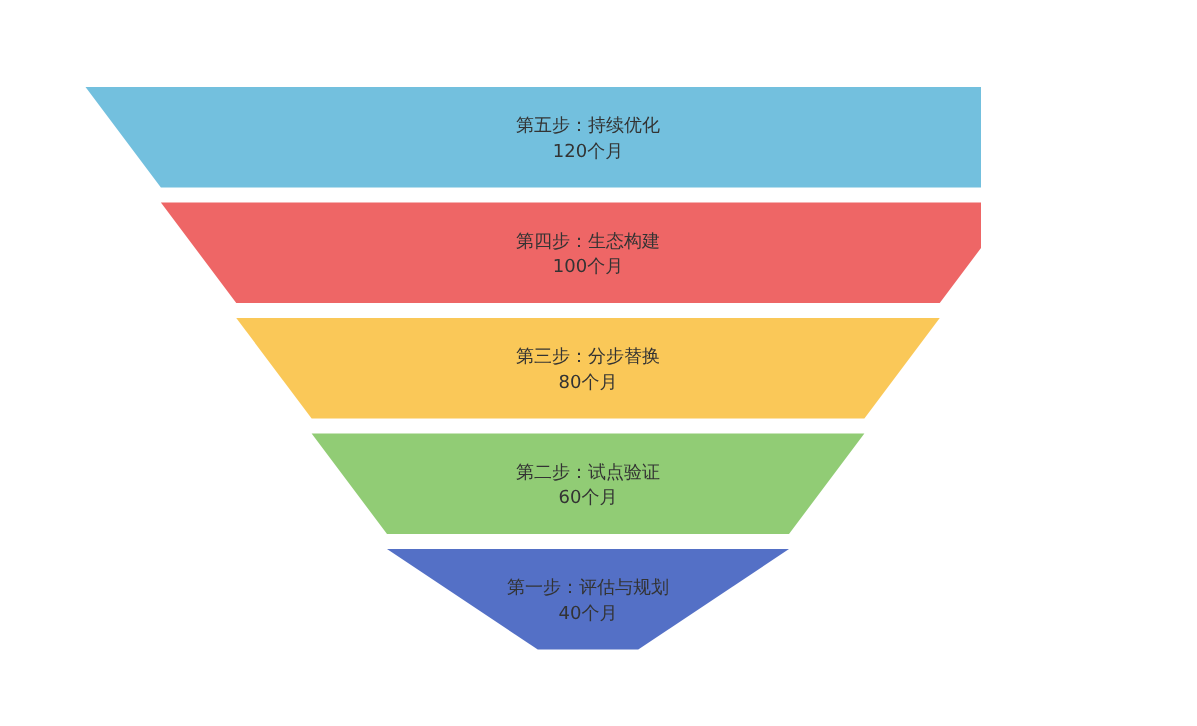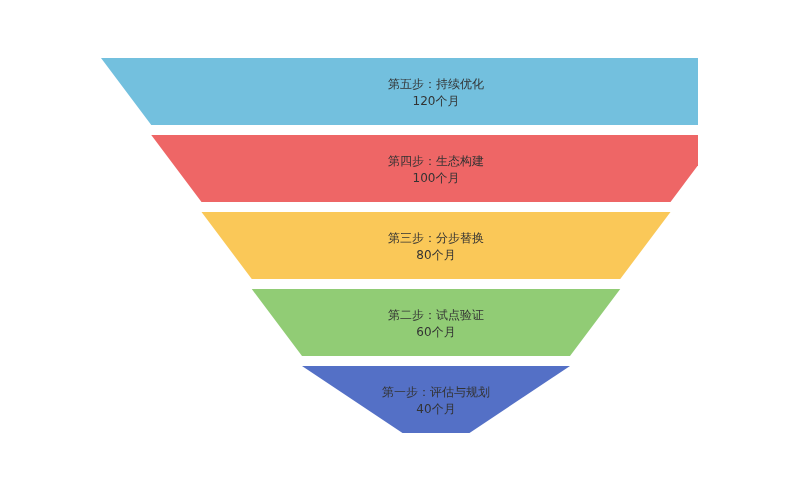"第五步：持续优化 120个月" .stage { margin-left: 44px -> none }
